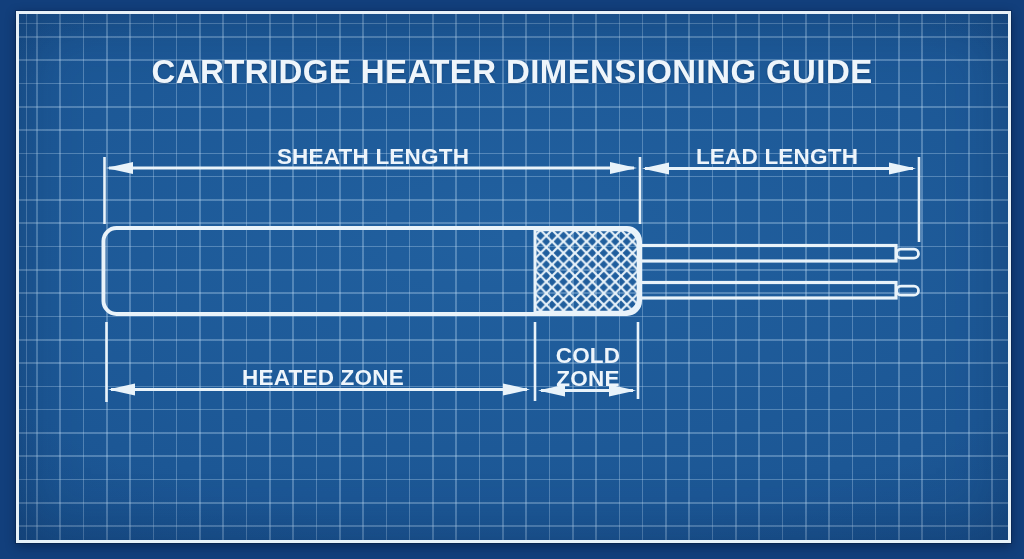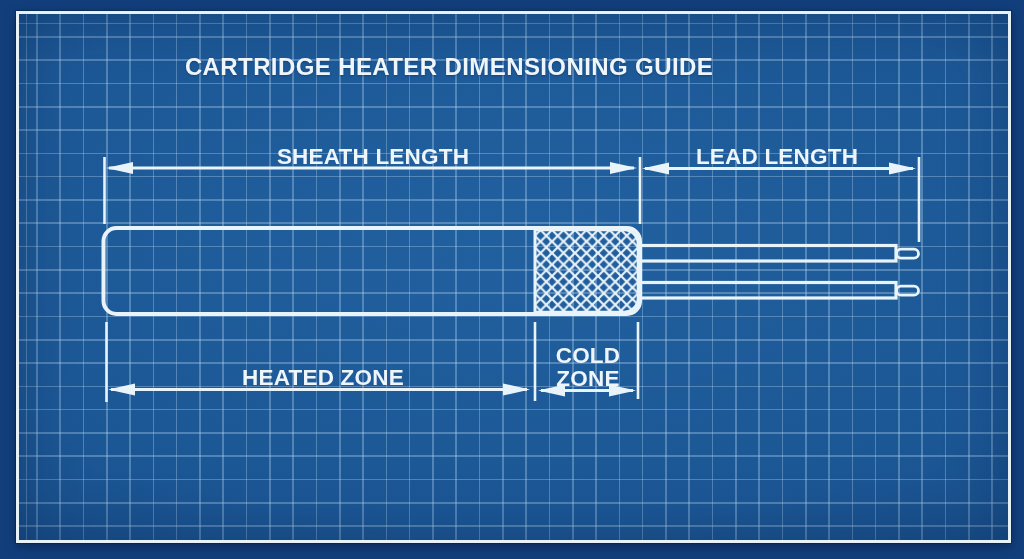"CARTRIDGE HEATER DIMENSIONING GUIDE" .title { font-size: 24px -> 33px; width: 898px -> 1024px }
